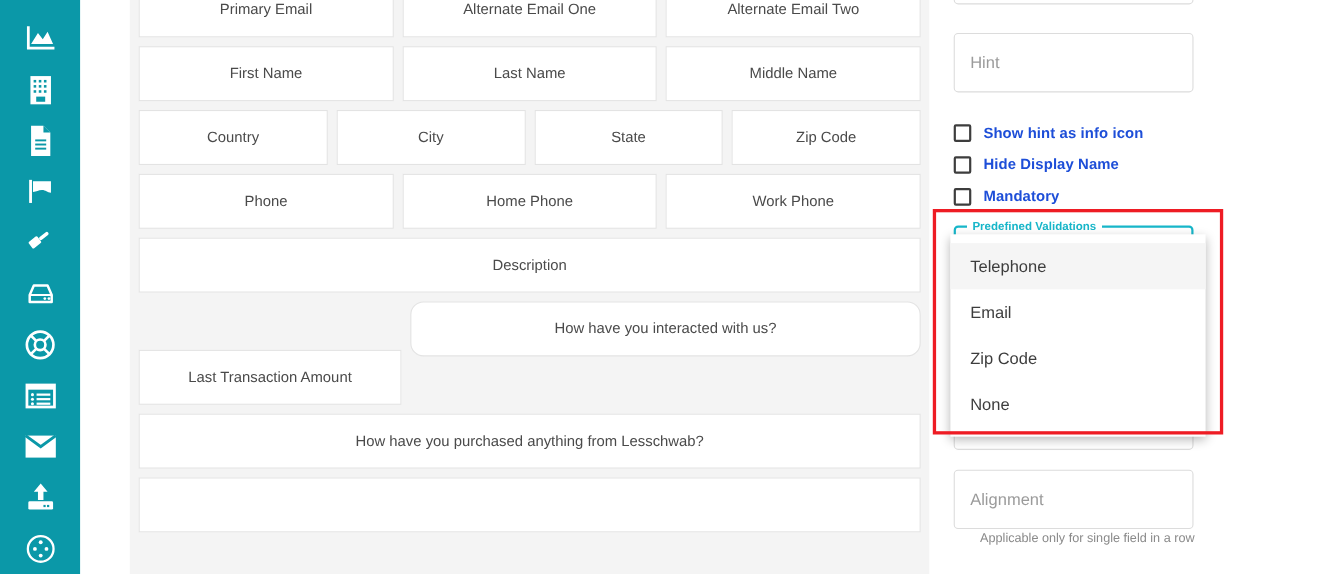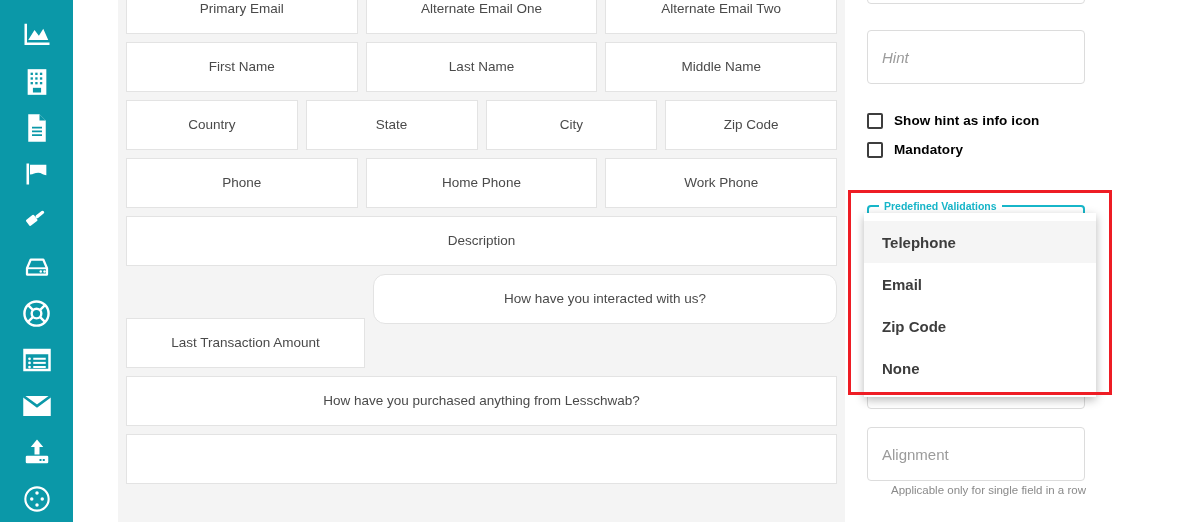"Hint" .hint-input { font-style: italic -> none }
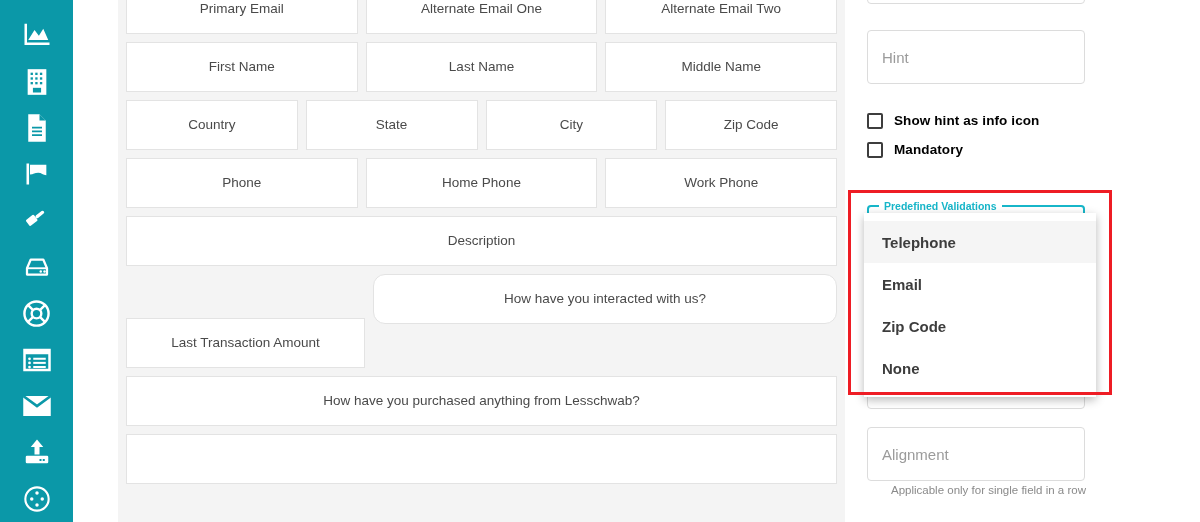"State" div.field { order: before "City" -> after "City" }
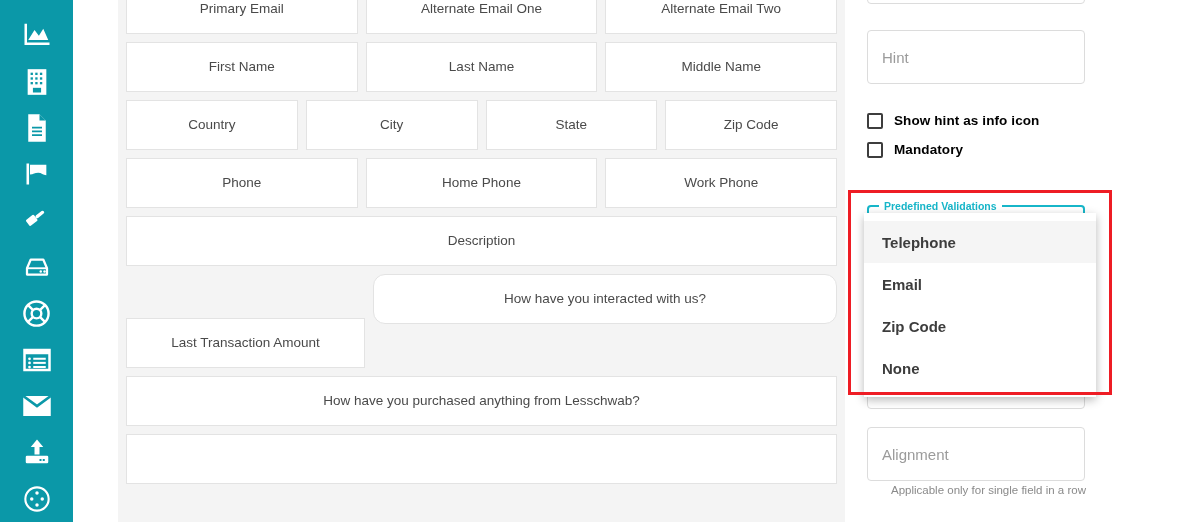"Show hint as info icon" .check-label { color: #000000 -> #1d4ed8 }
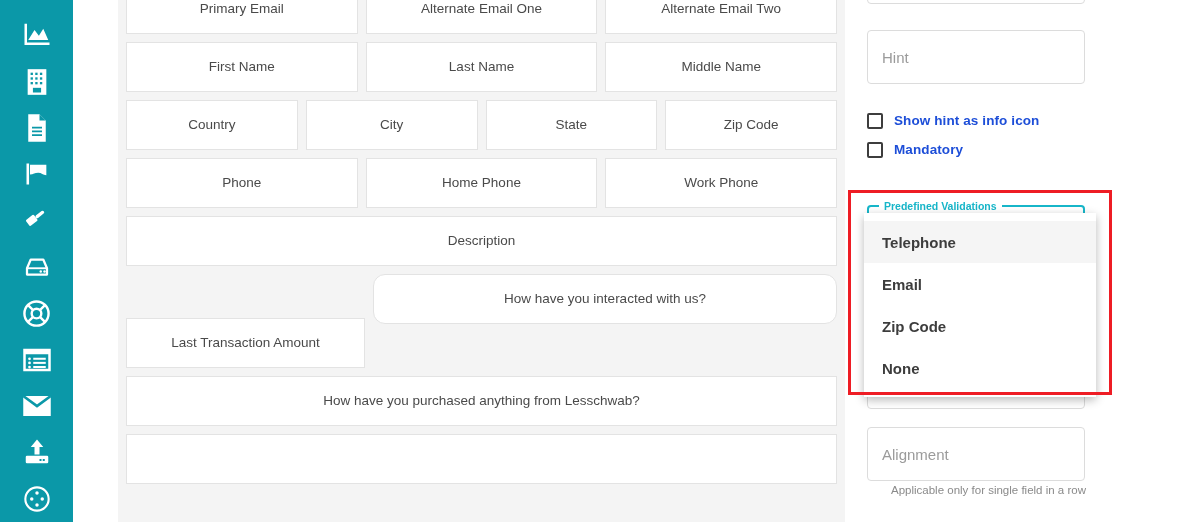"Hide Display Name" label.check-row { html: none -> <label> <span></span> <span>Hide Display Name</span> </label> }
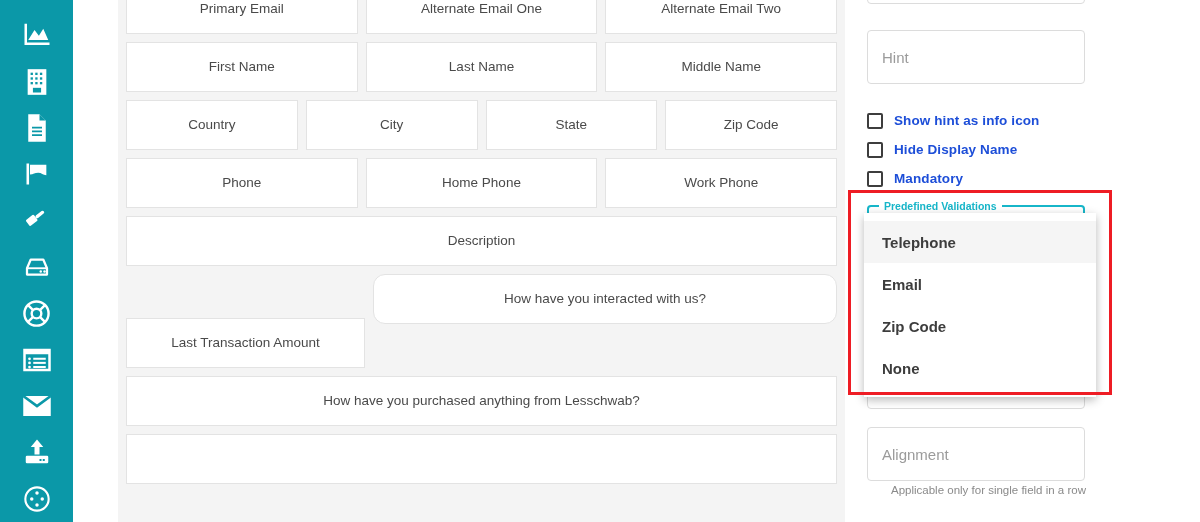"Telephone" .dropdown { font-weight: bold -> none }
